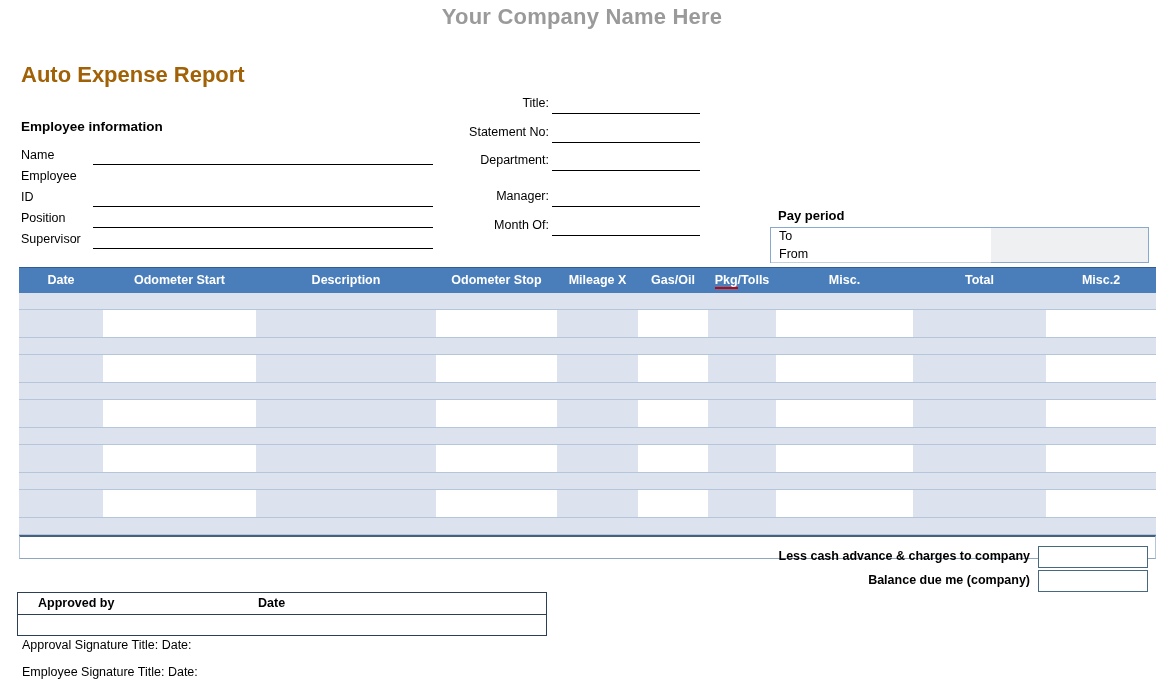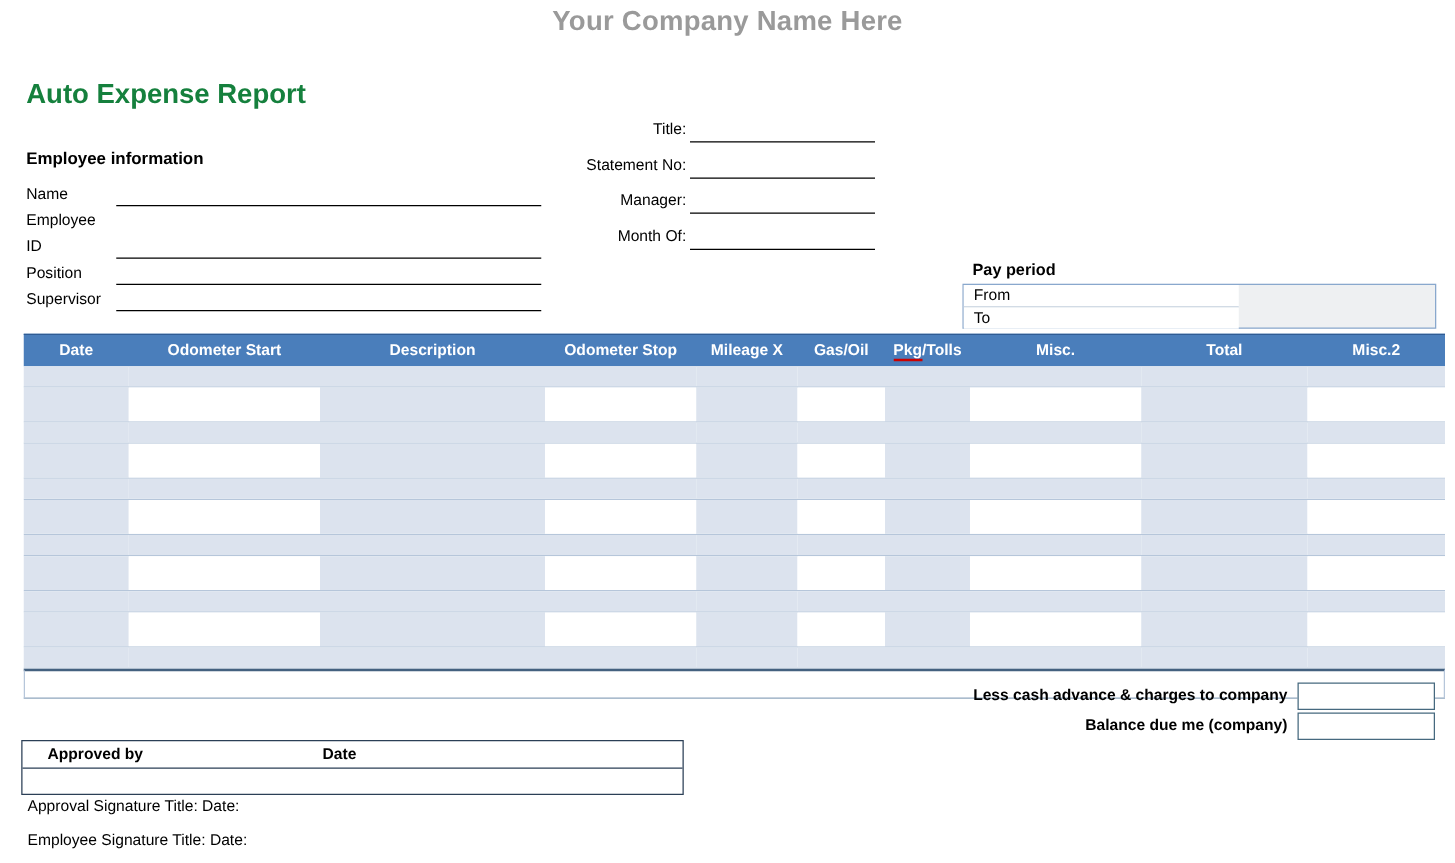"Auto Expense Report" .report-title { color: #15803d -> #a16207 }
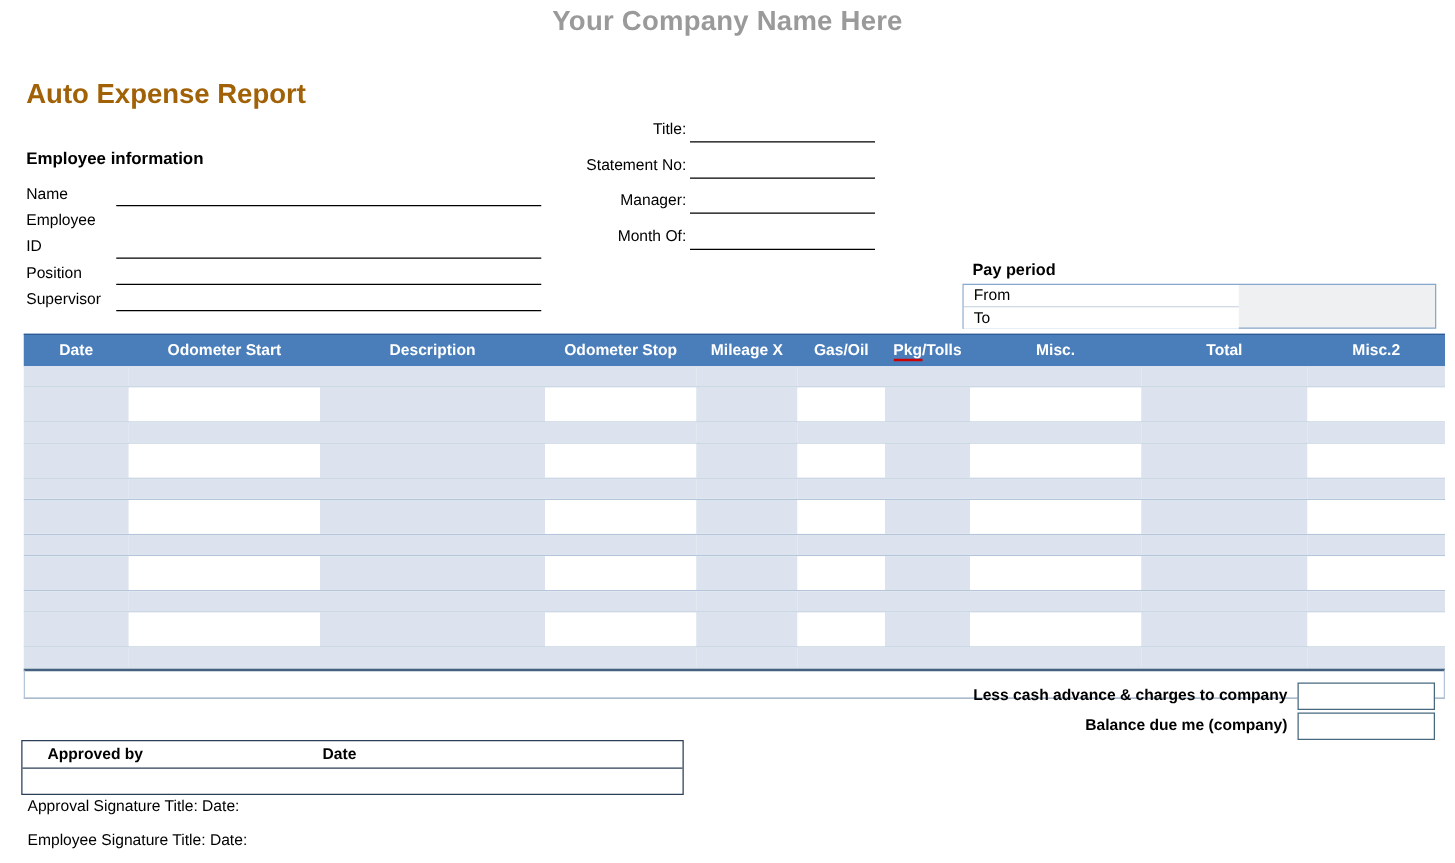"Department:" div.rf-row { html: none -> <div> <span>Department:</span> <span></span> </div> }
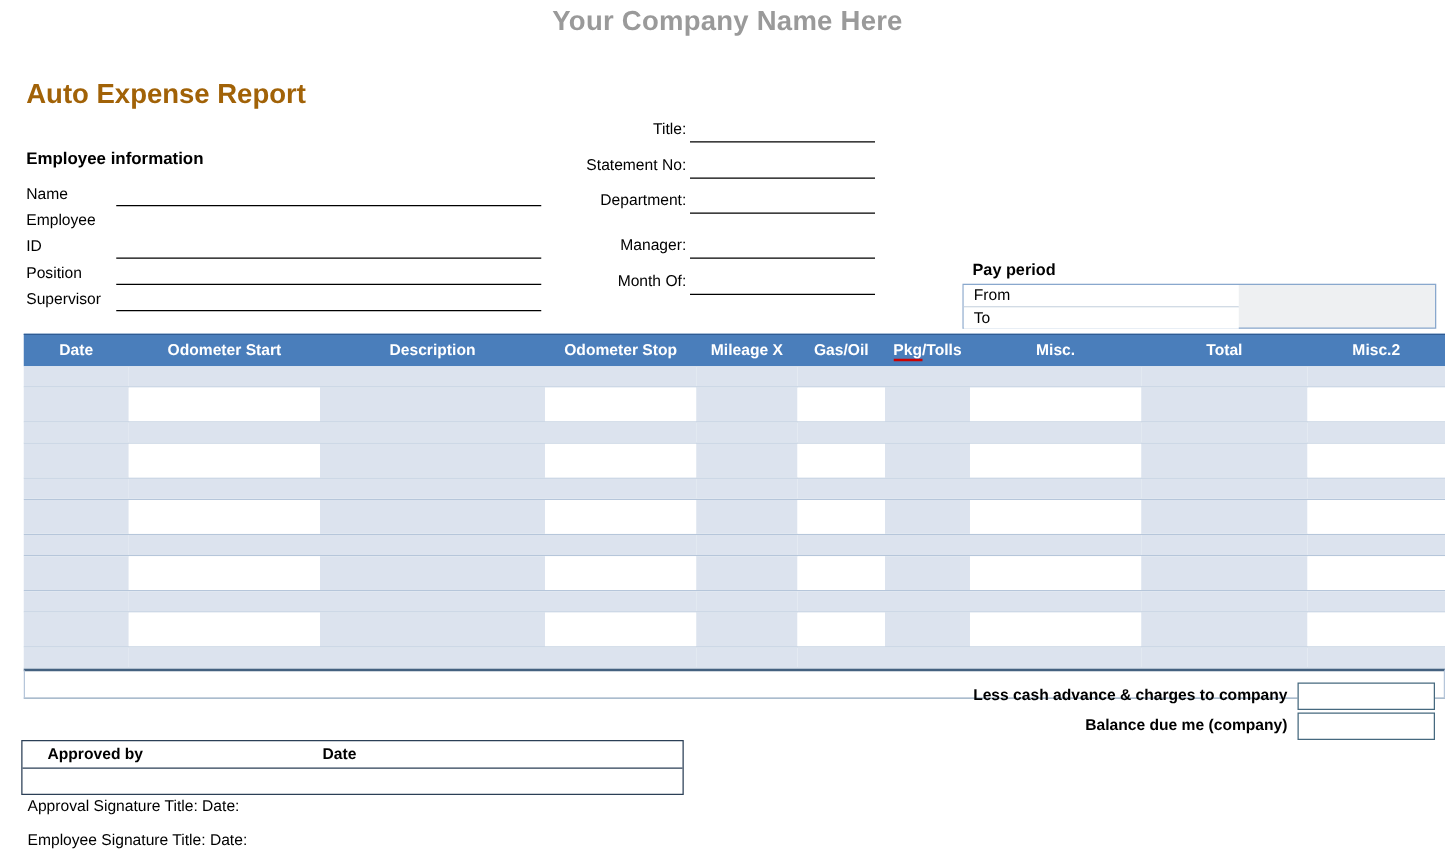"From" div.pay-row { order: before "To" -> after "To" }
